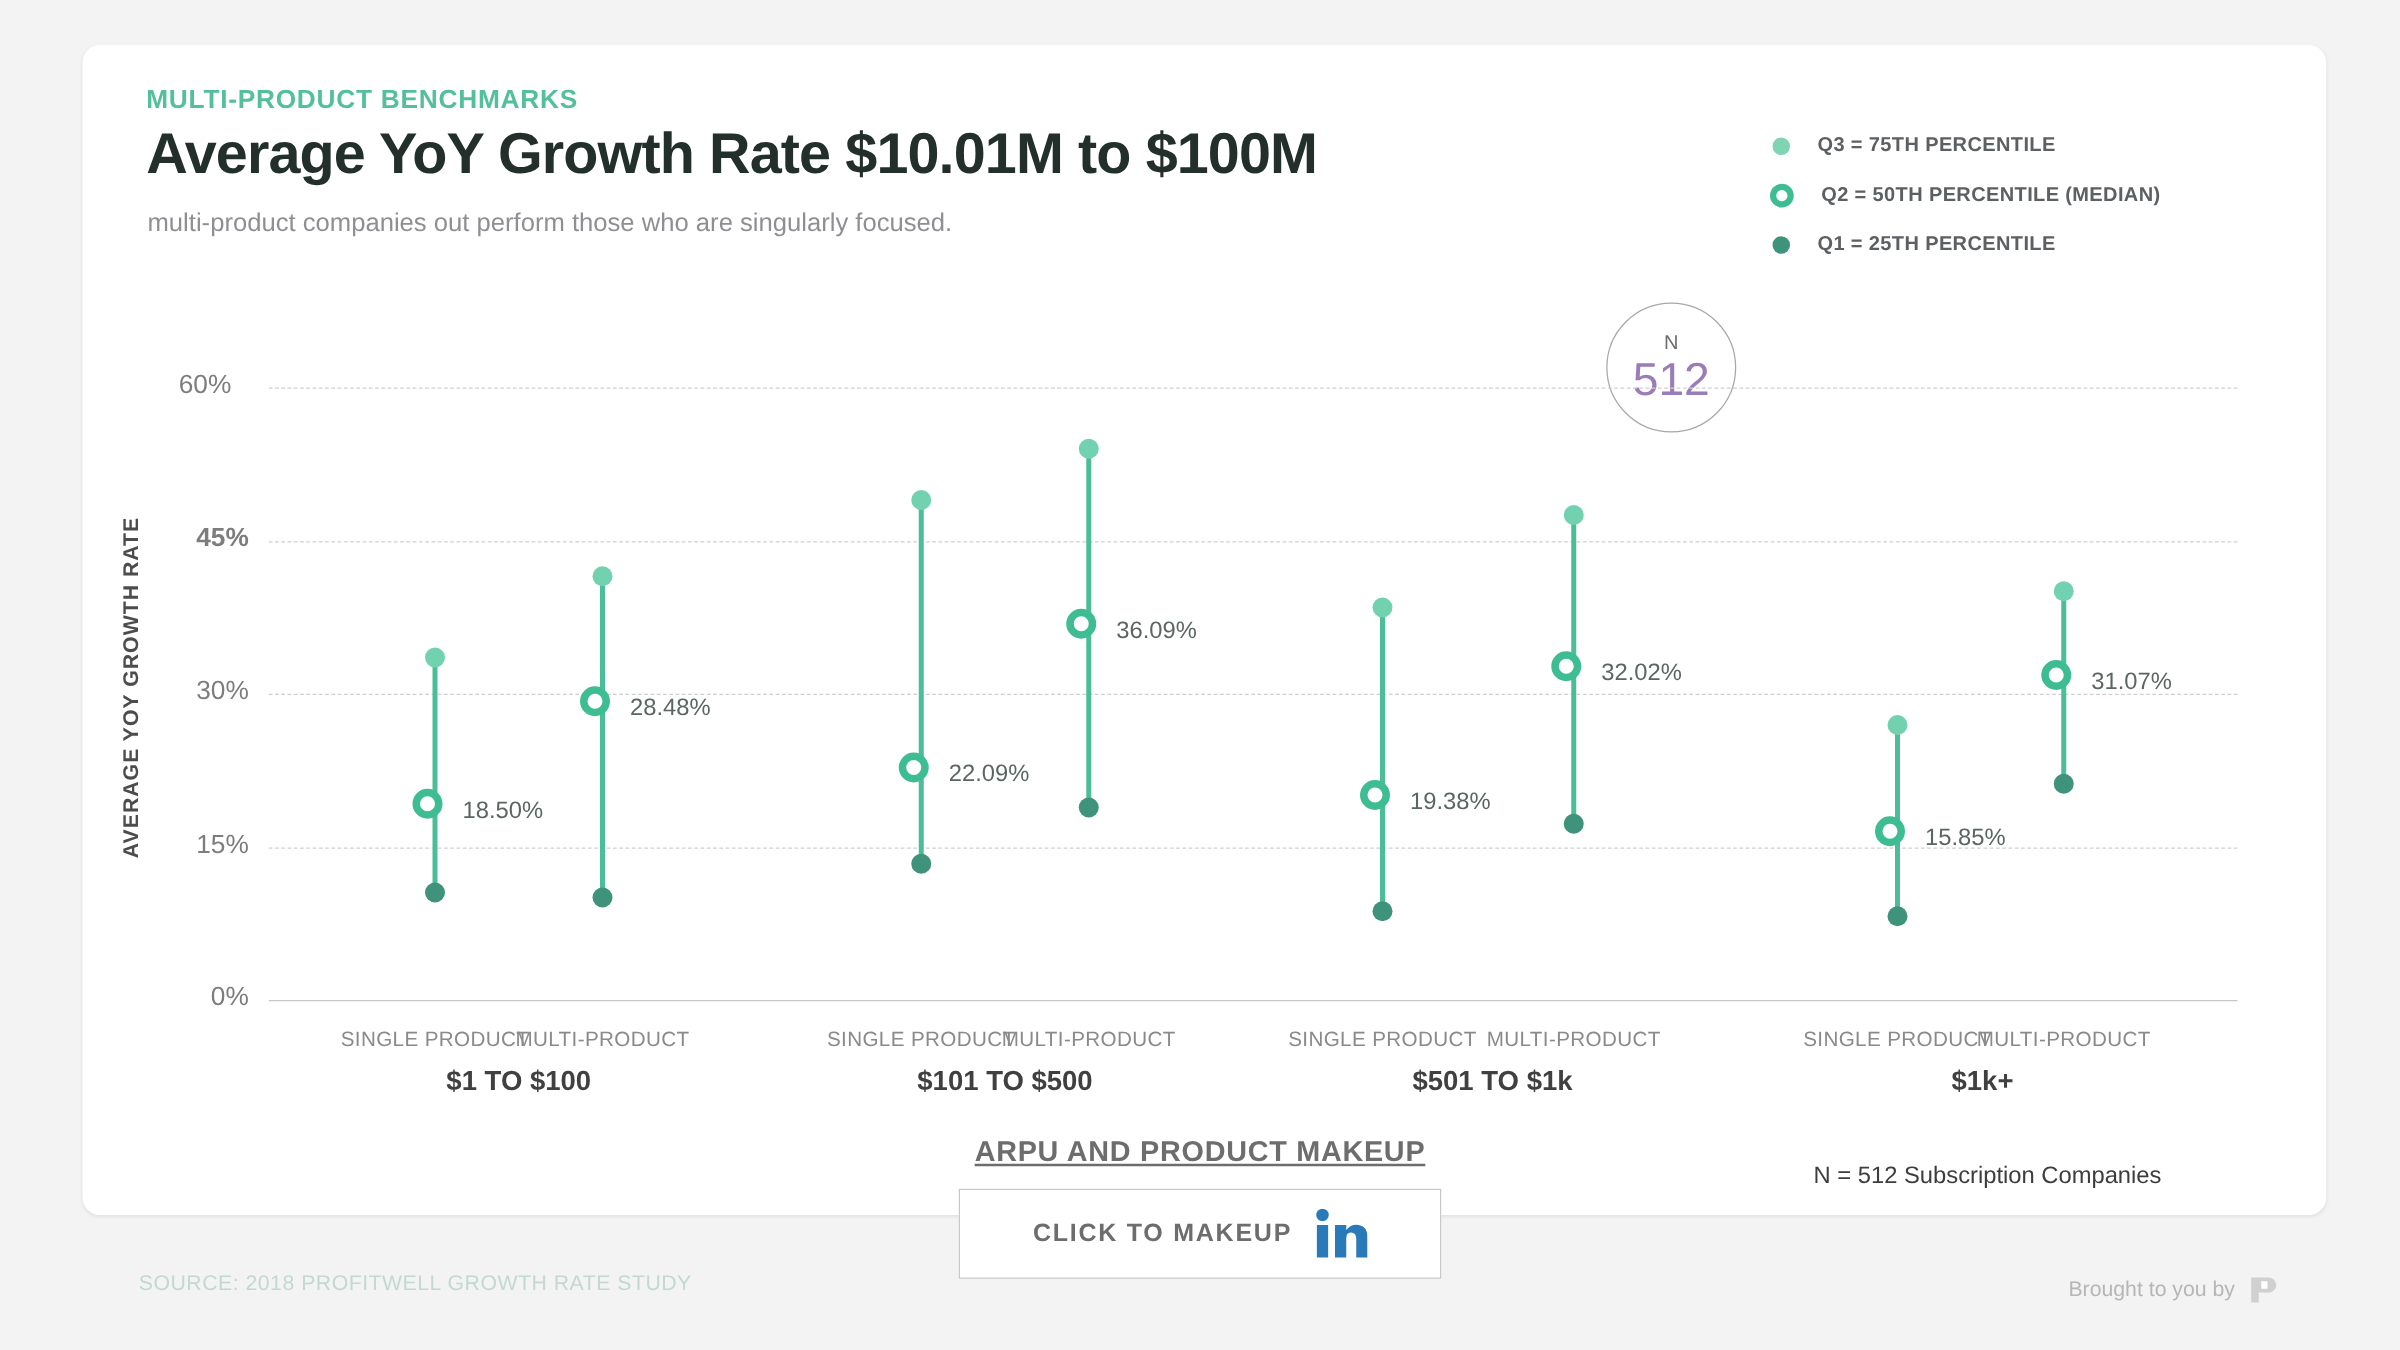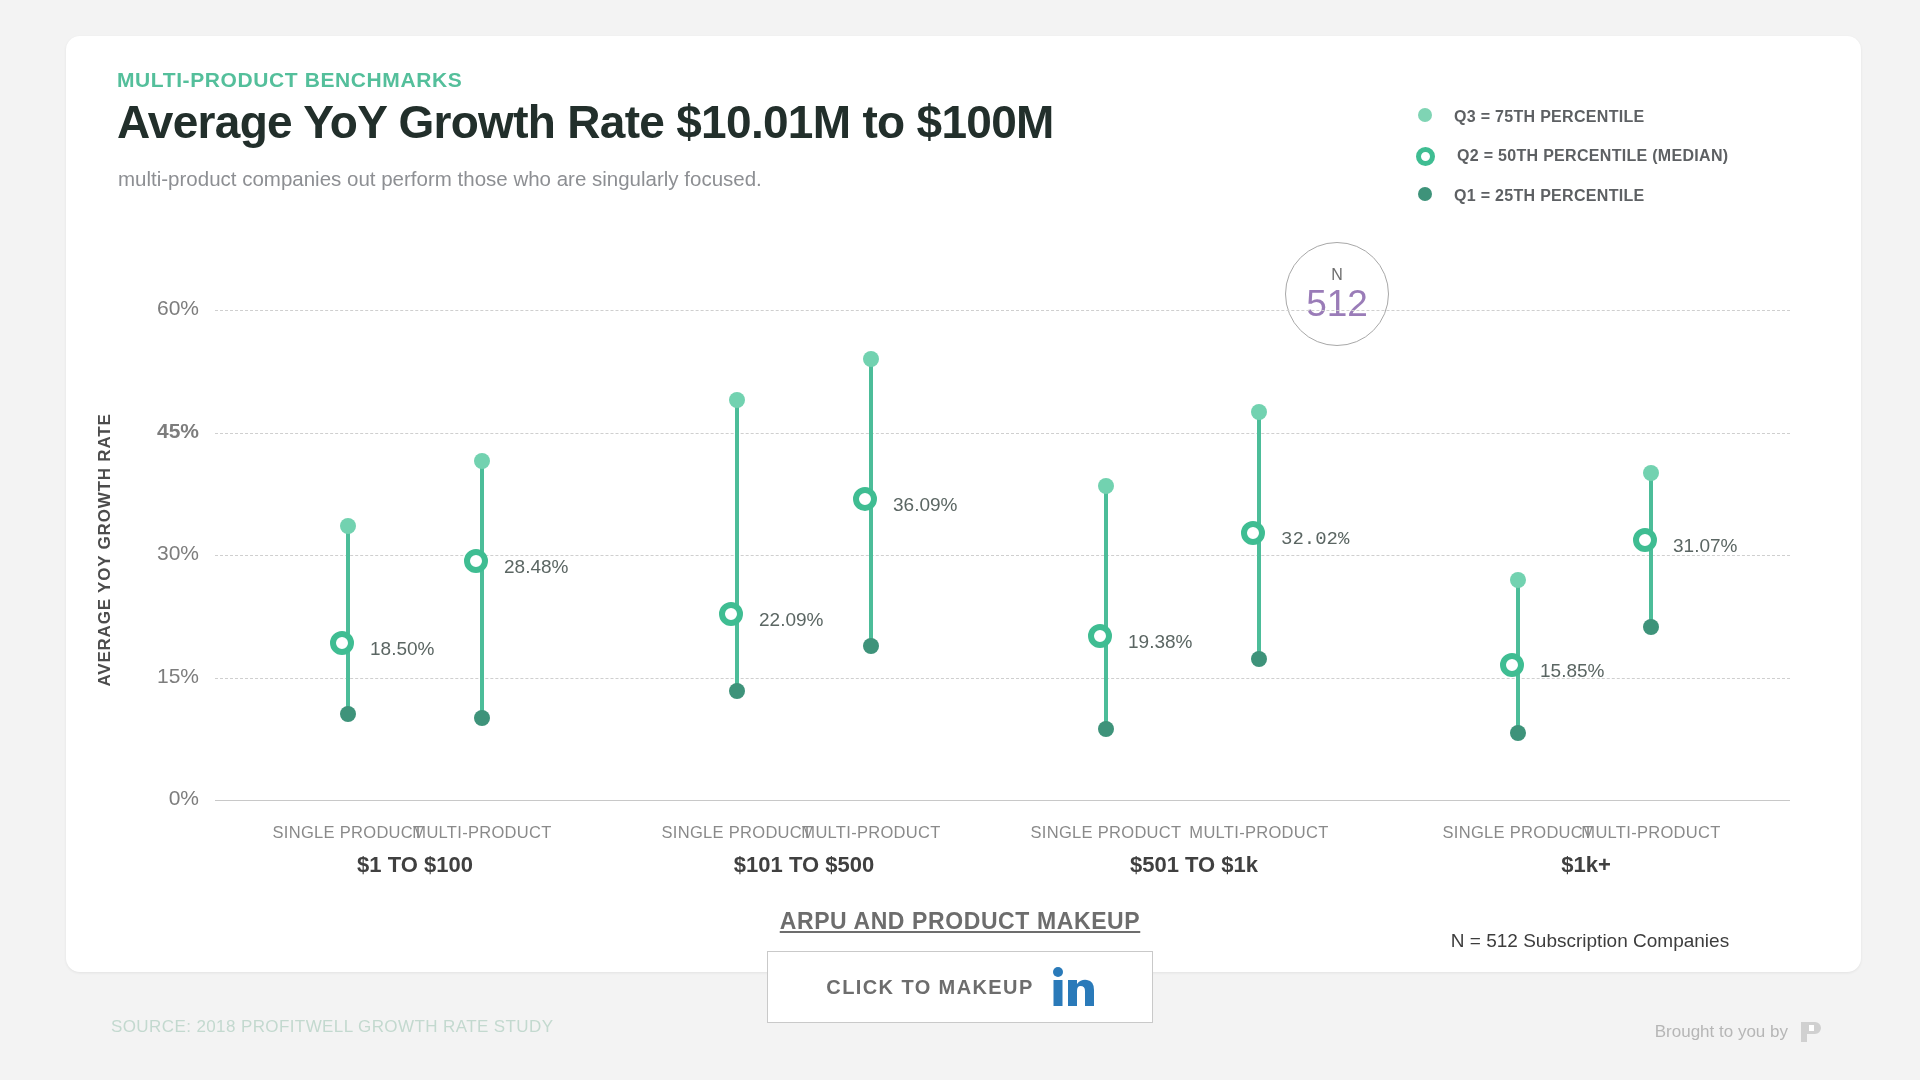"Q3 = 75TH PERCENTILE" .legend-row { align-items: flex-start -> center }
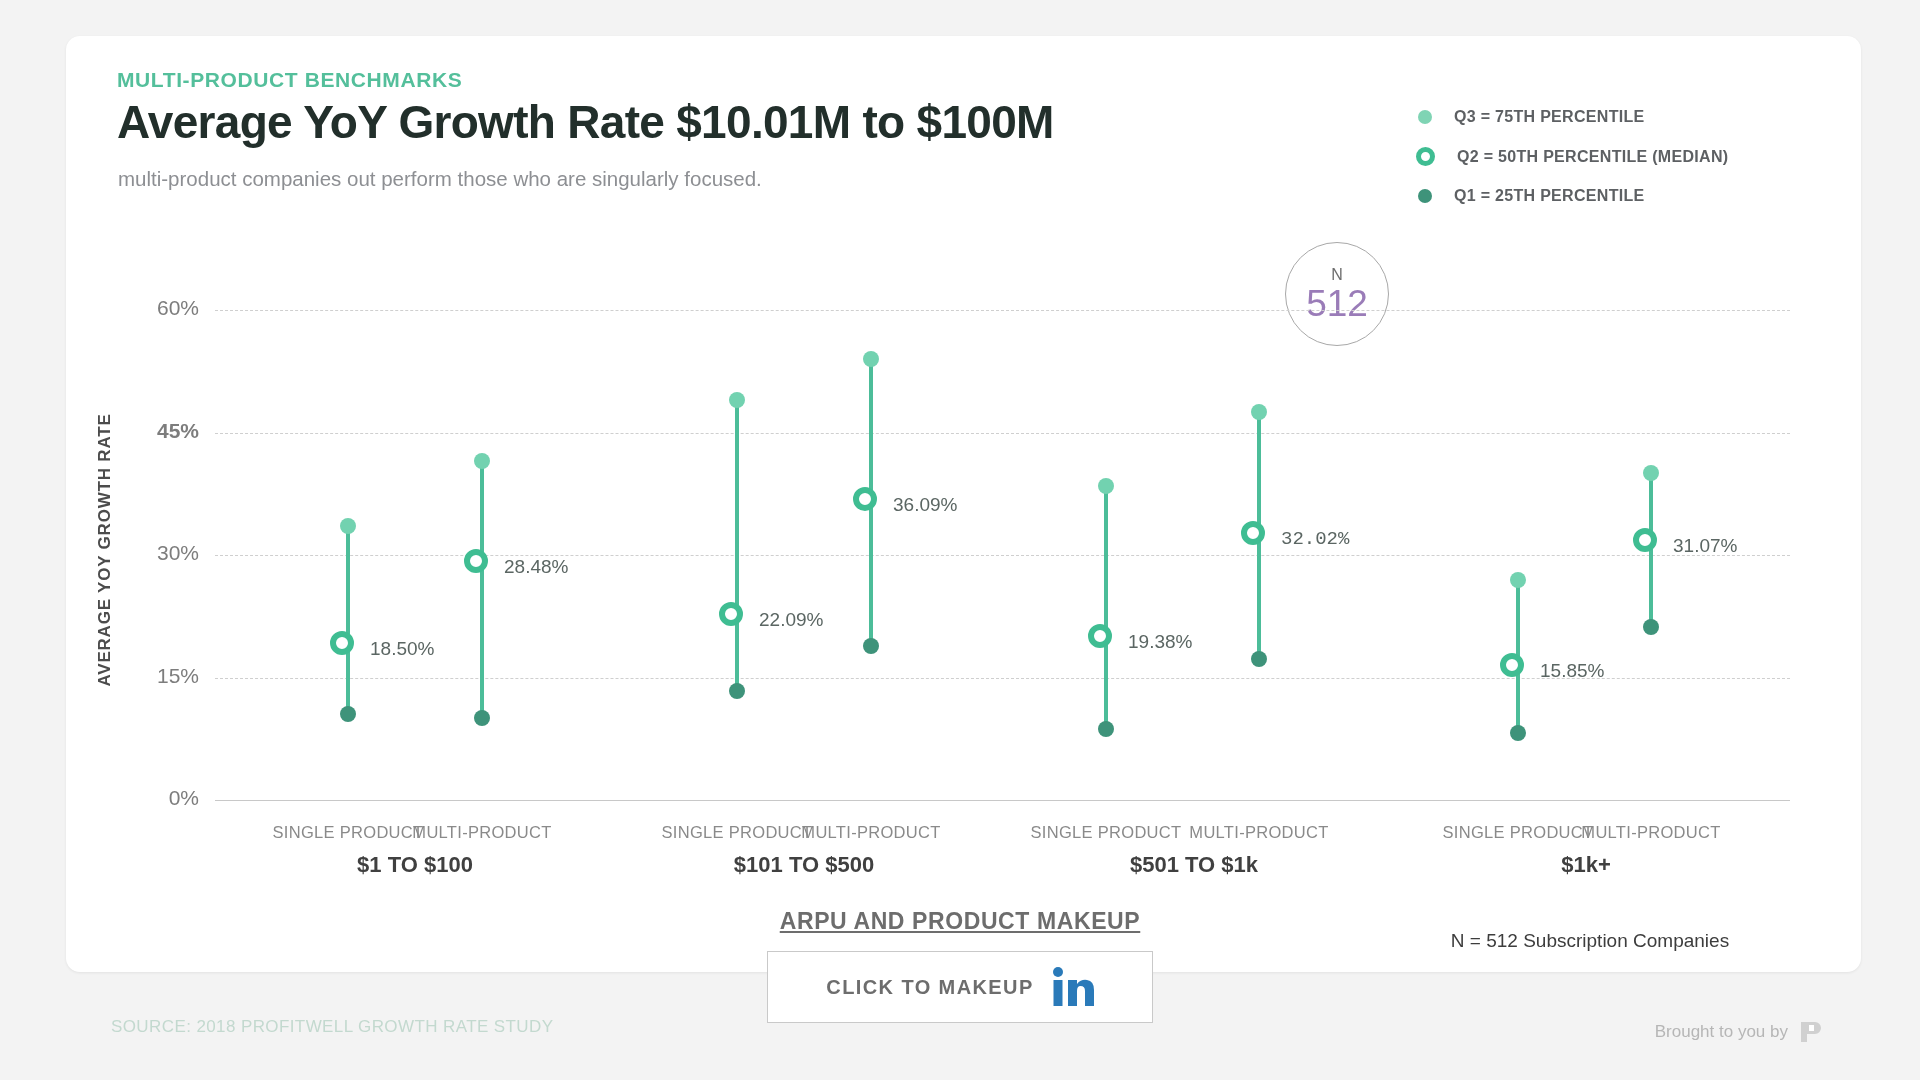"60%" div.ytick { text-align: none -> center }
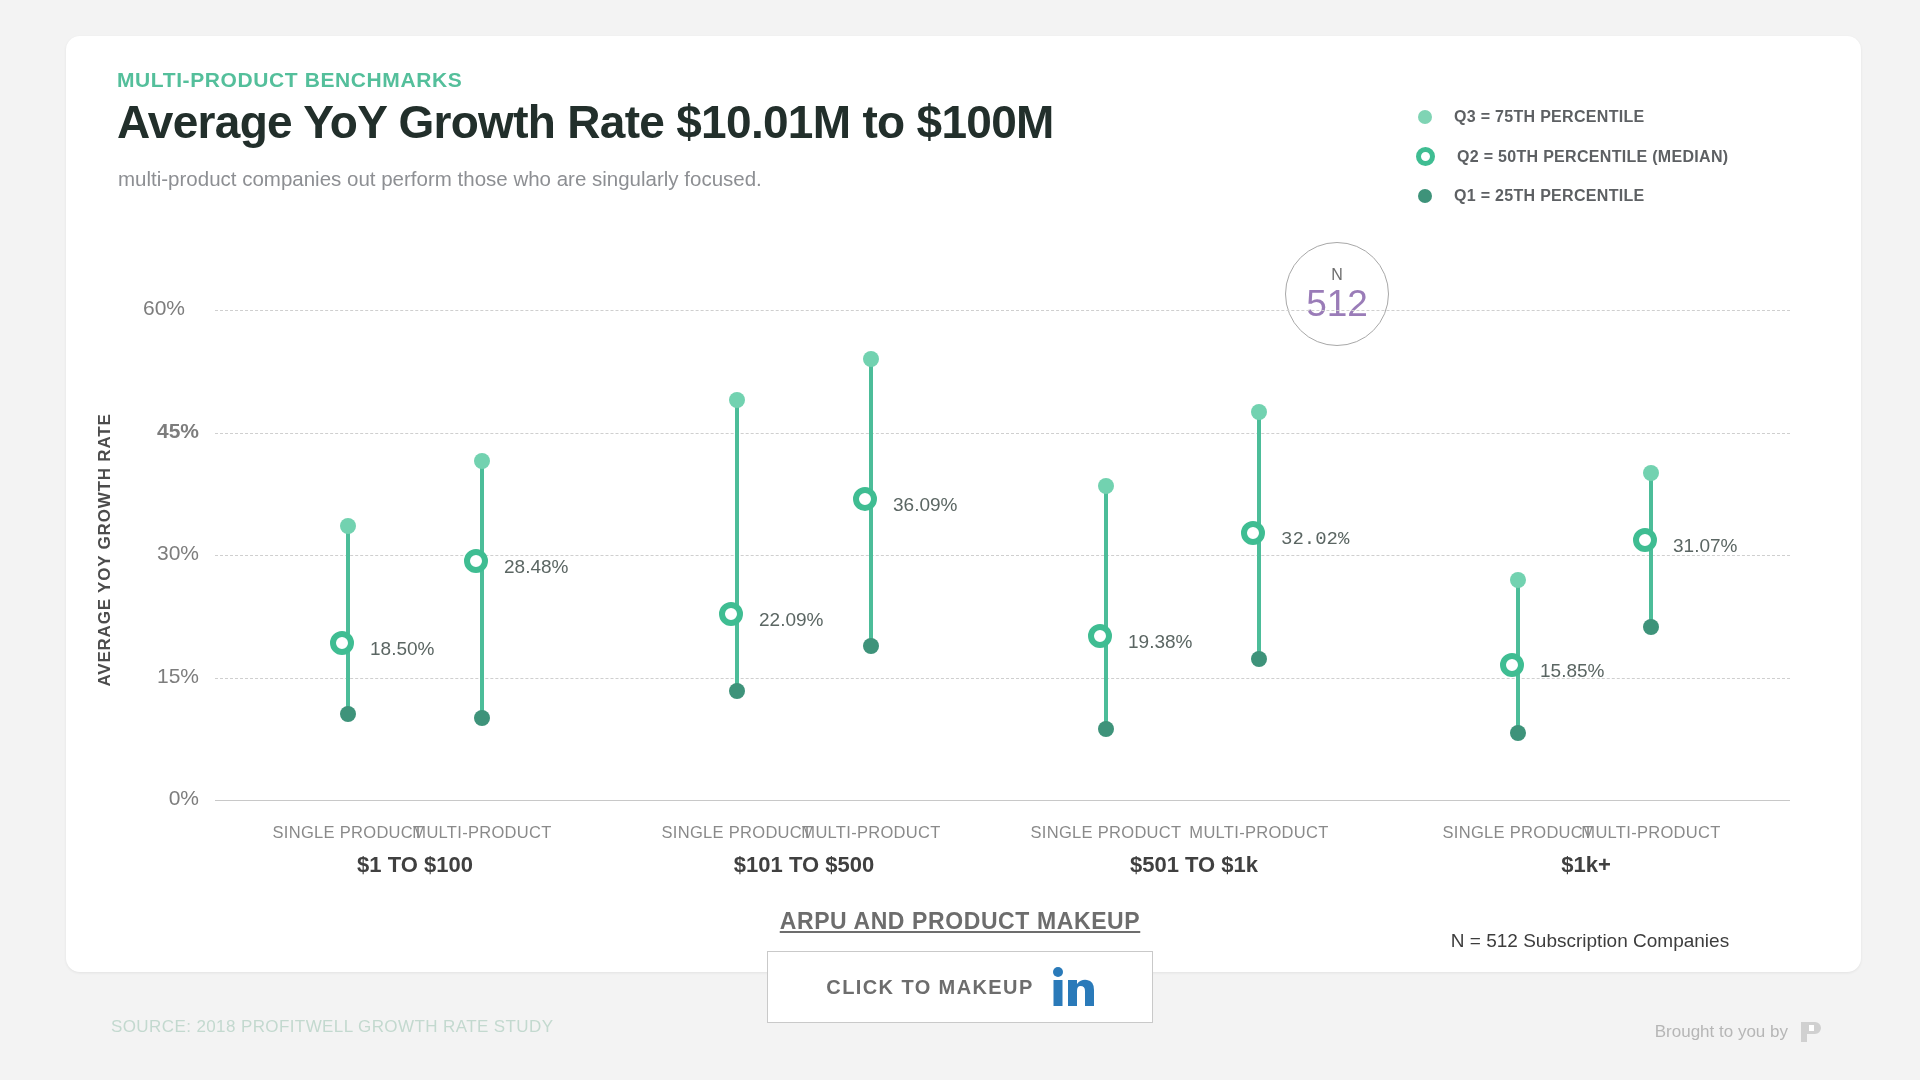"32.02%" div.medlabel { font-family: Liberation Mono, monospace -> none }
